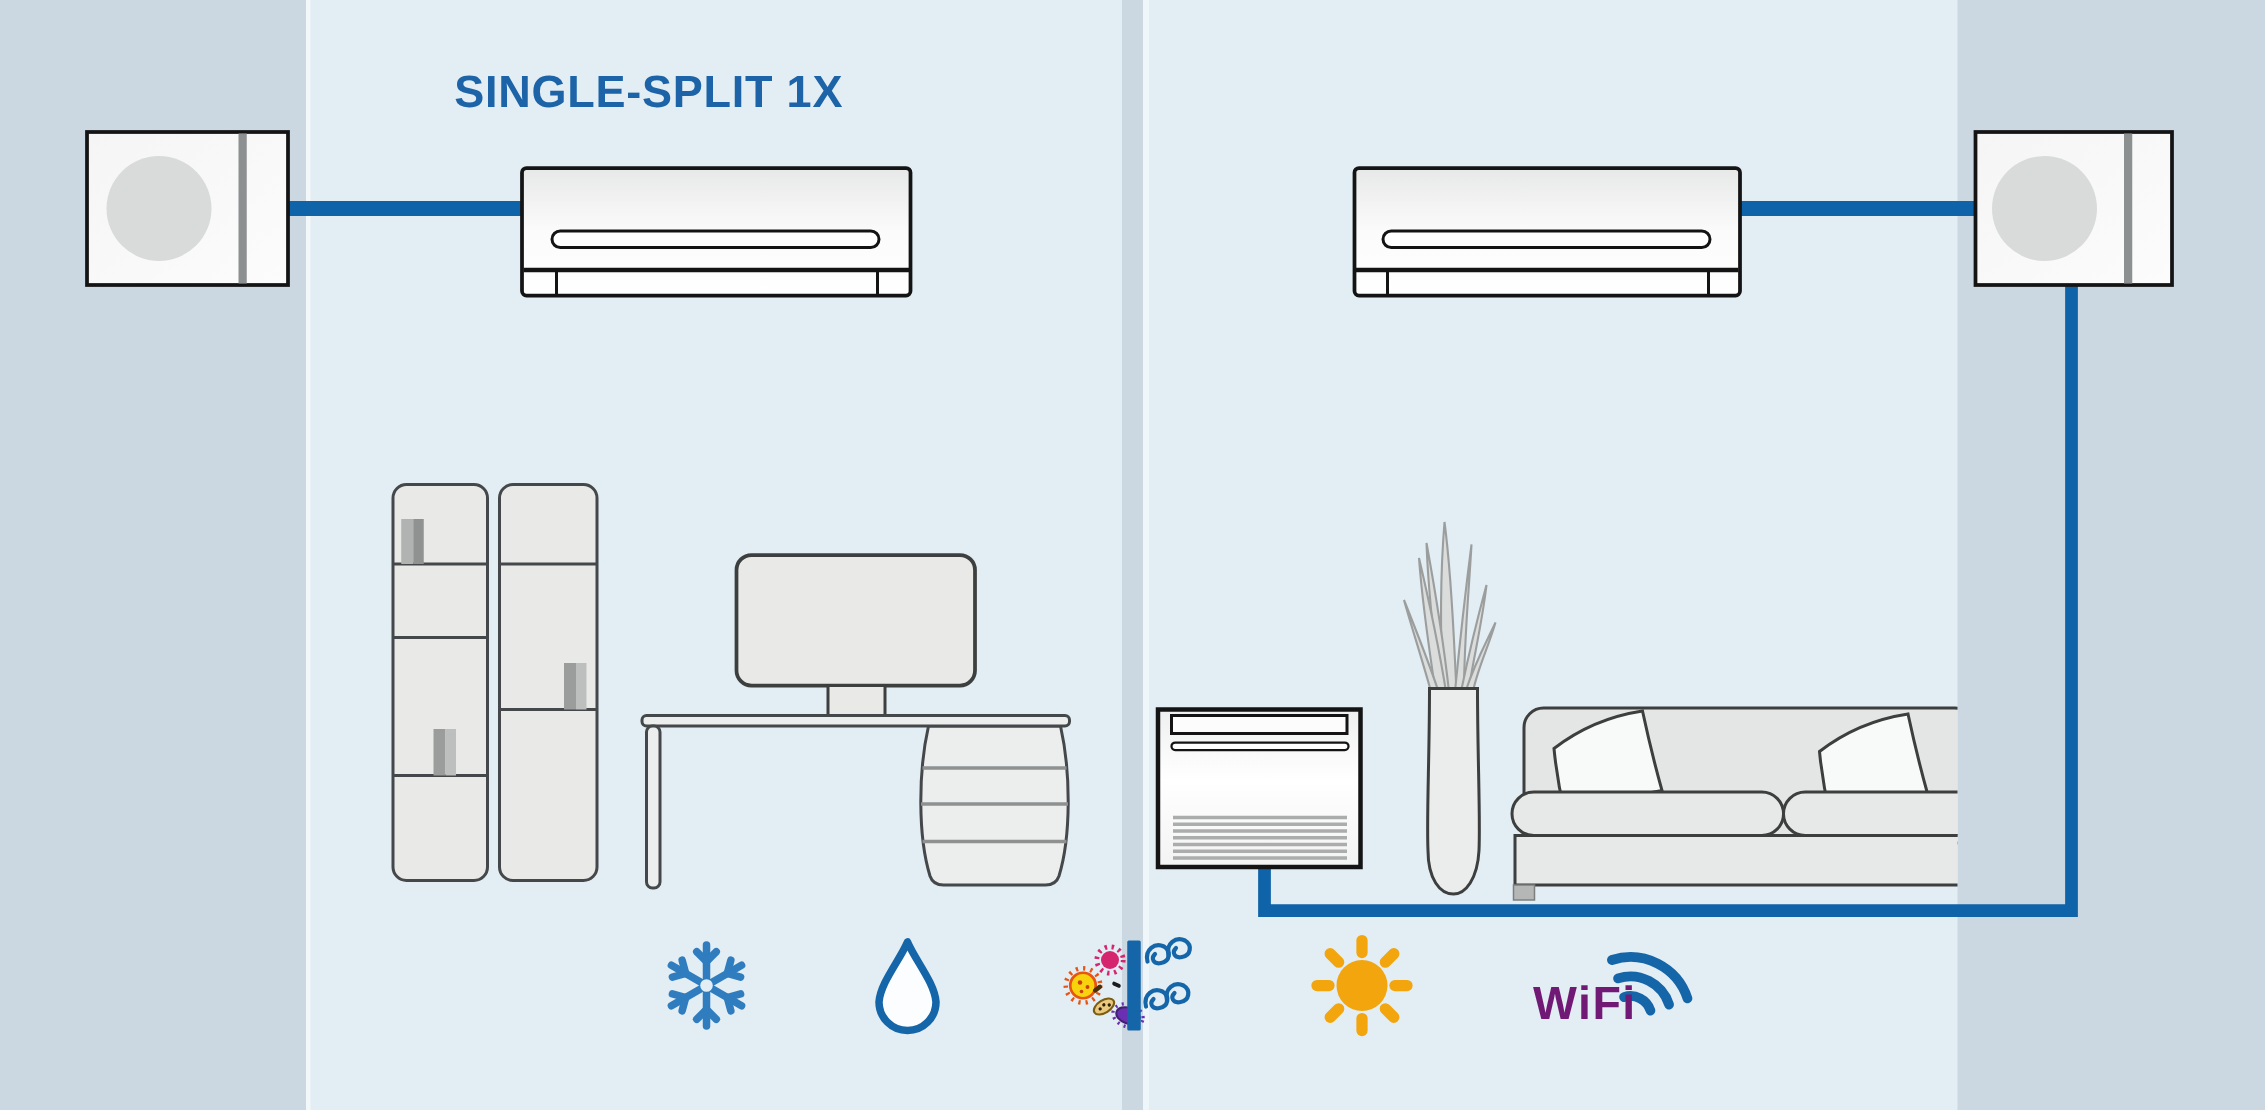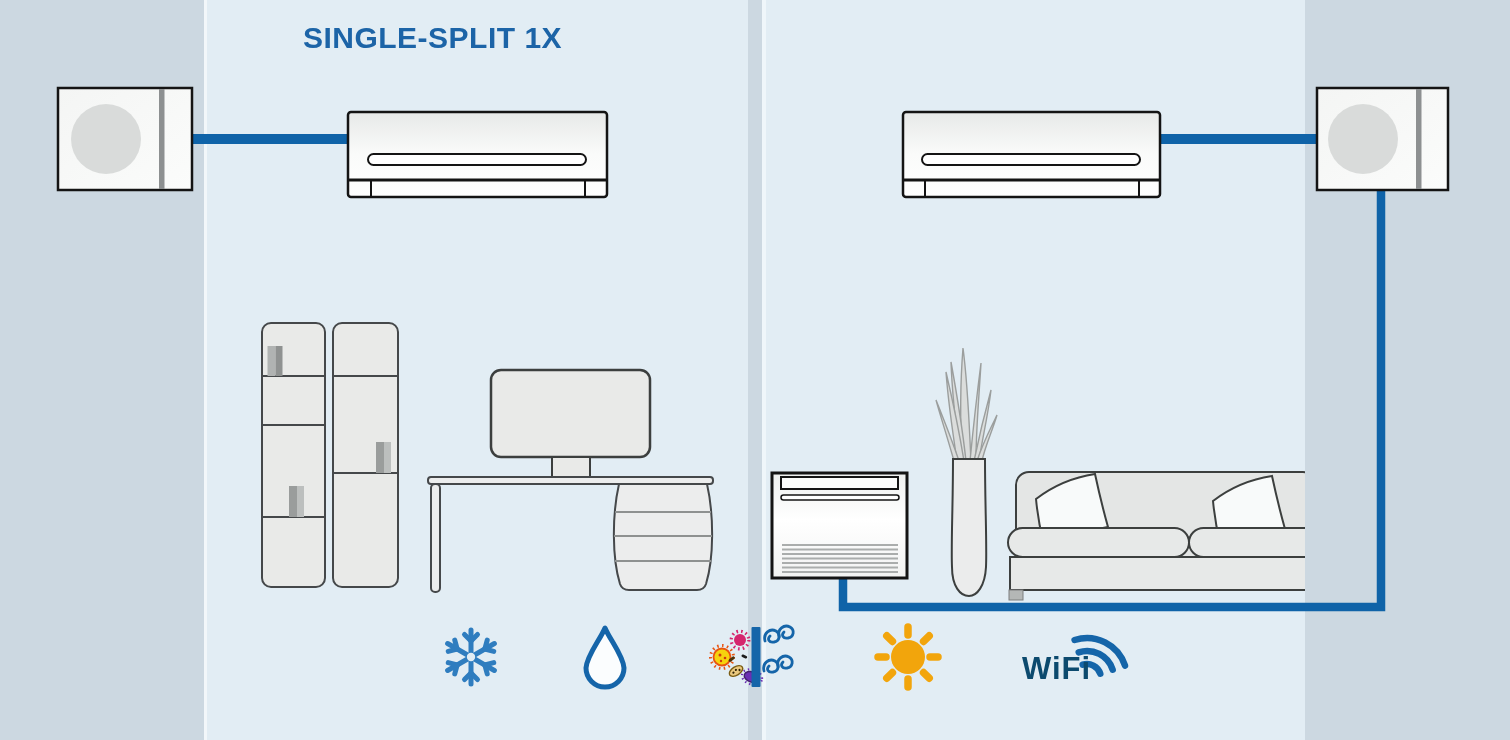"SINGLE-SPLIT 1X" .title-left { margin-top: none -> 24px }
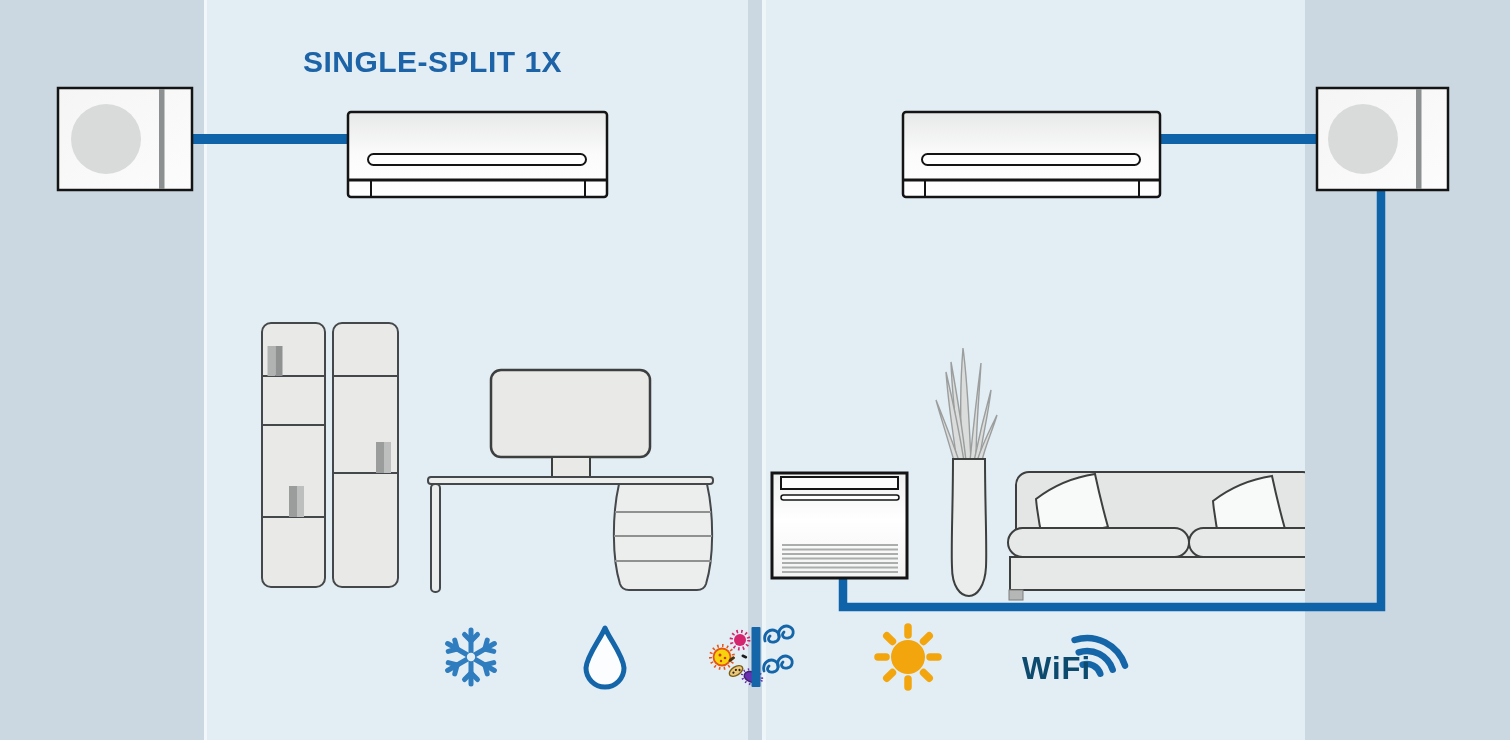"WiFi" .wifi-label { color: #0c4a6e -> #701a75 }
